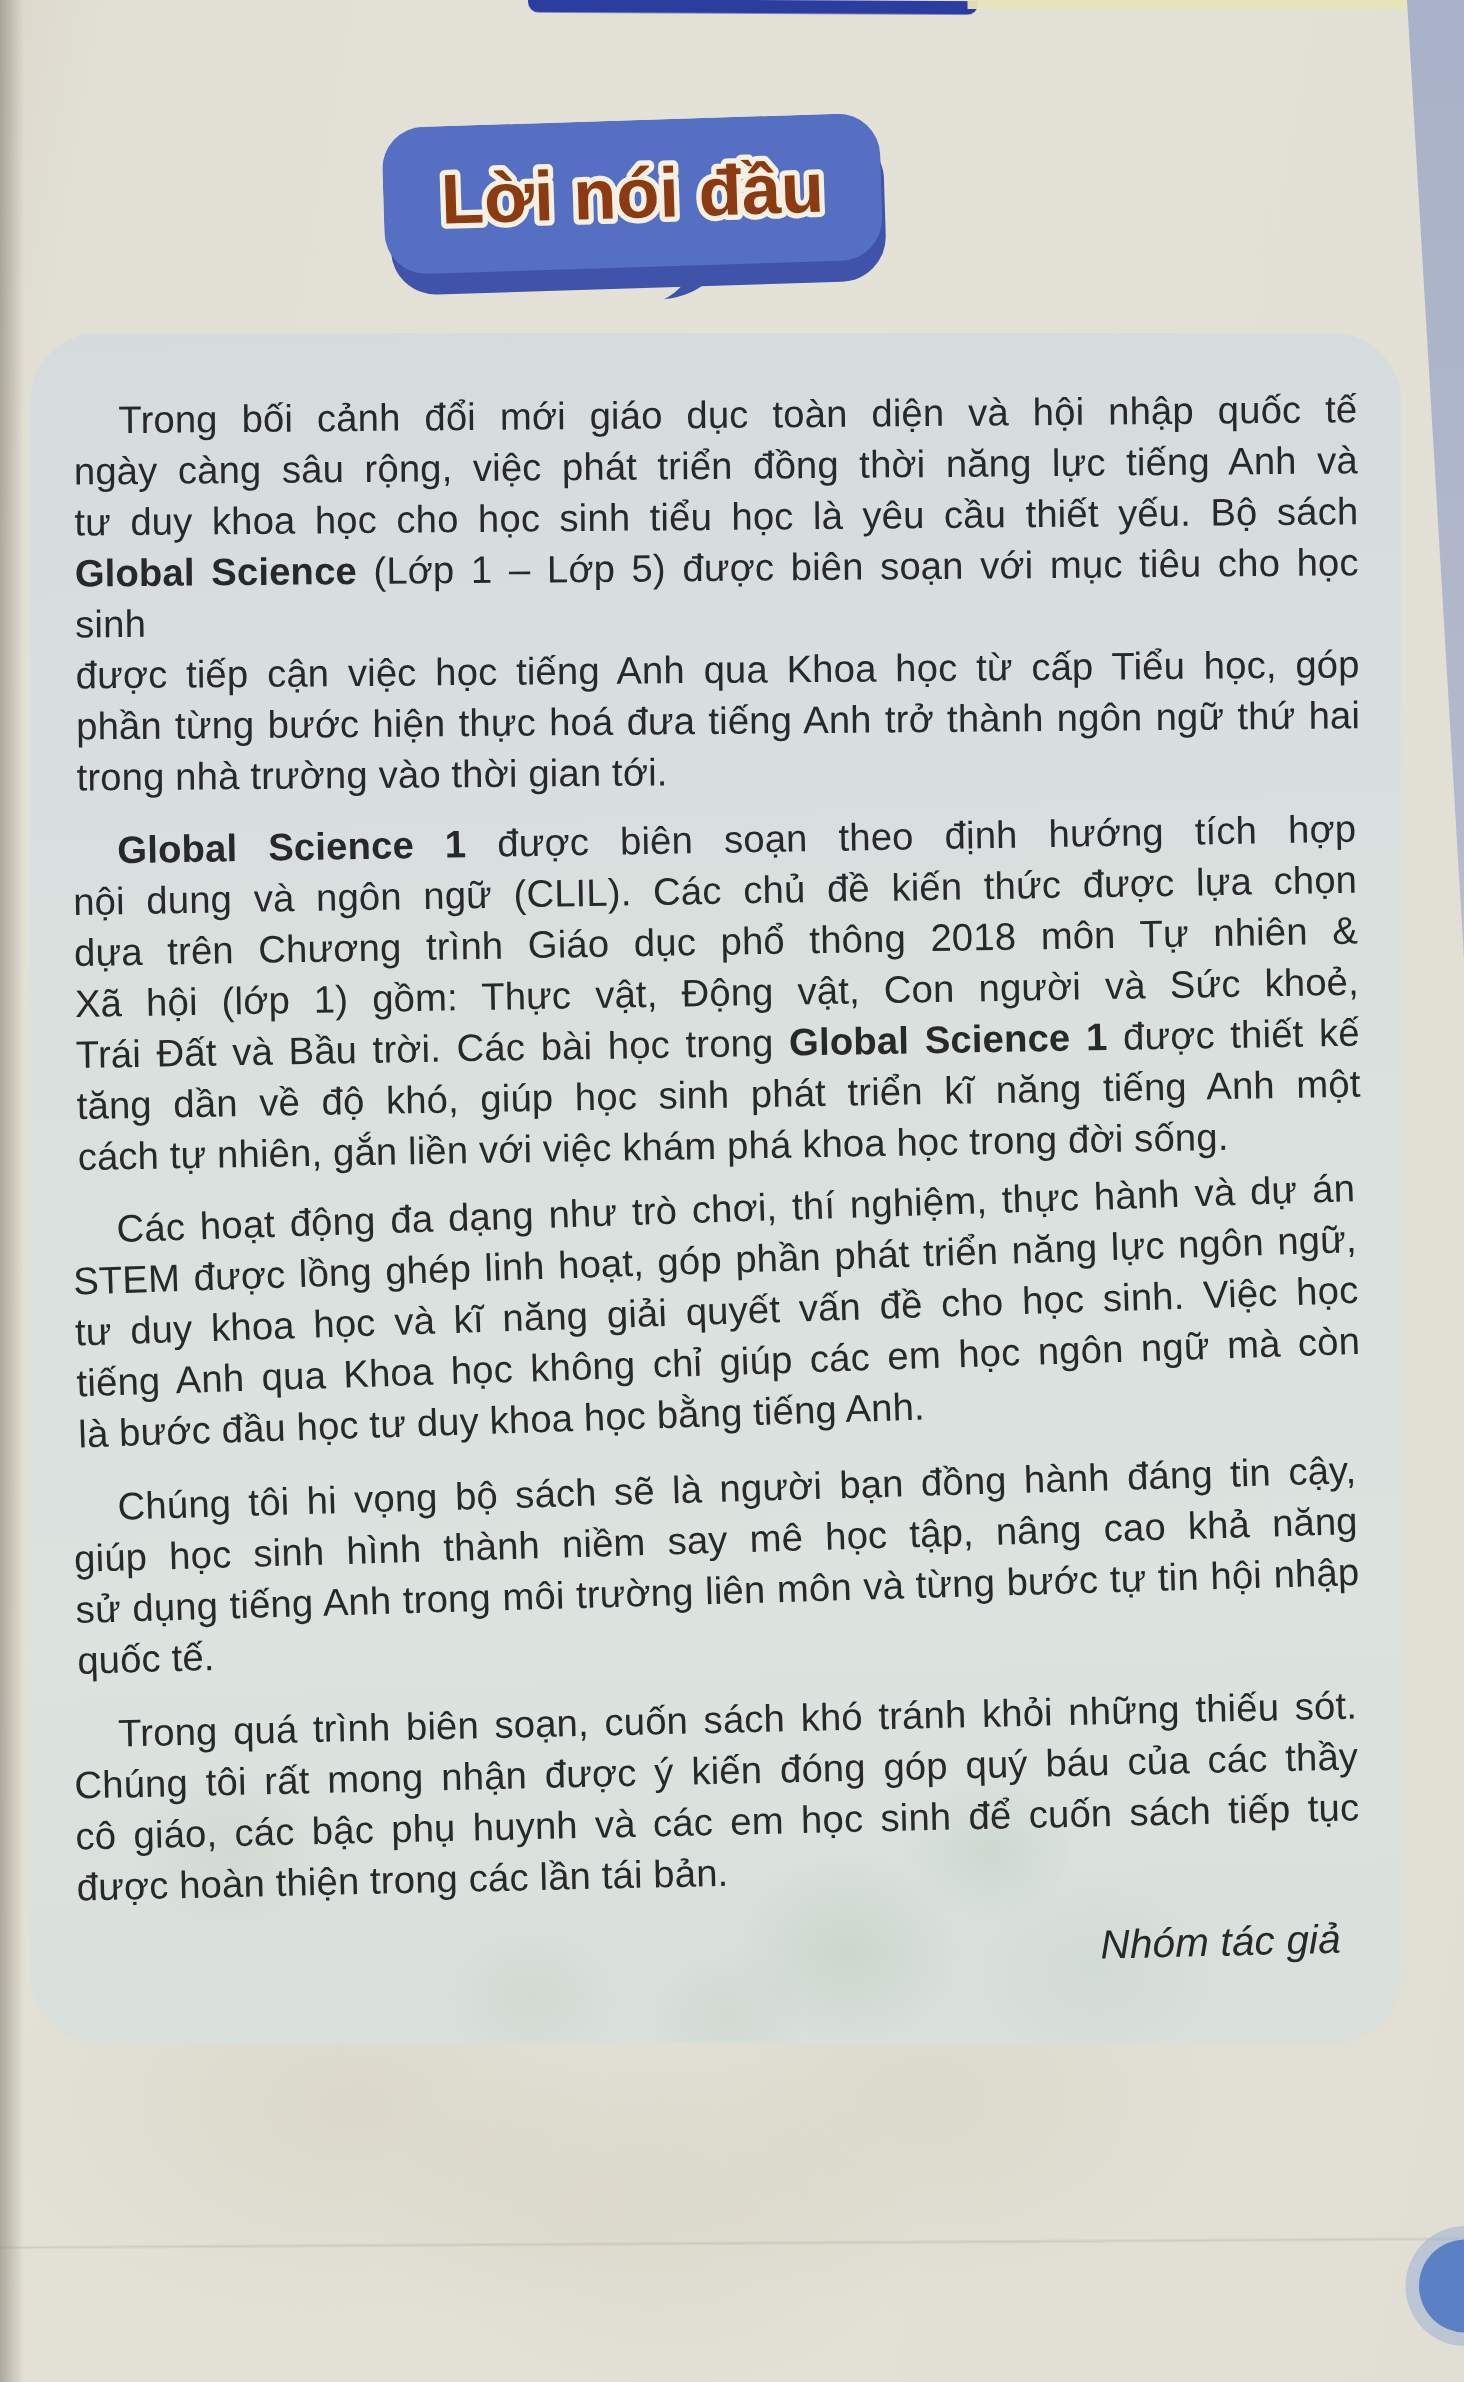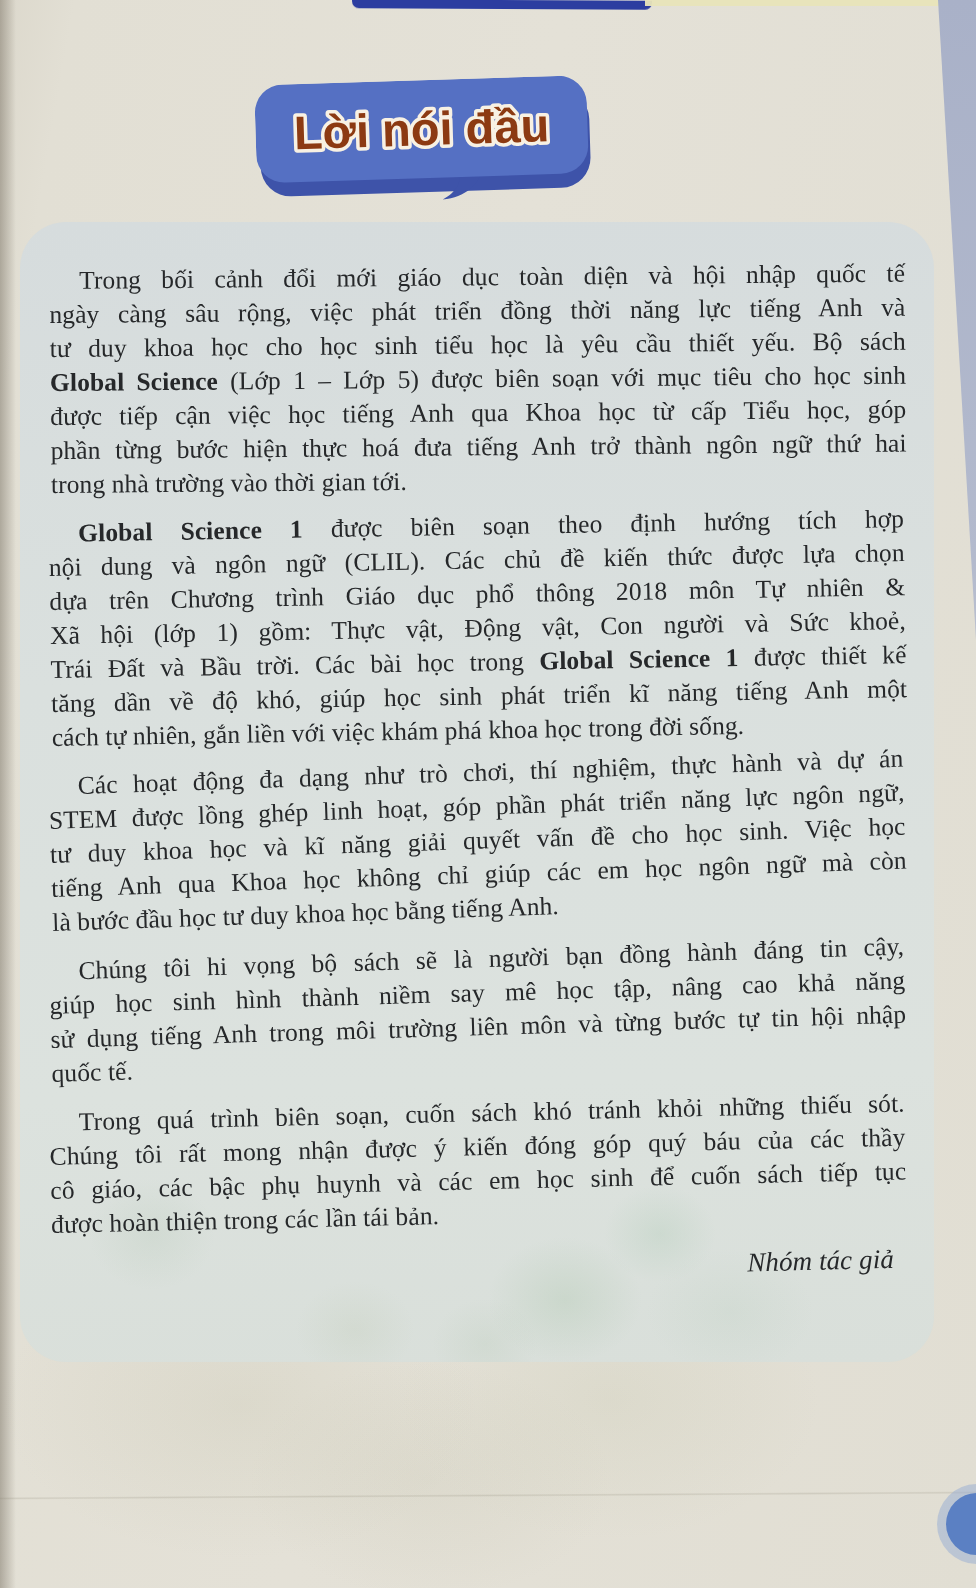"Trong bối cảnh đổi mới" .content-box { font-family: Liberation Serif, serif -> none }
